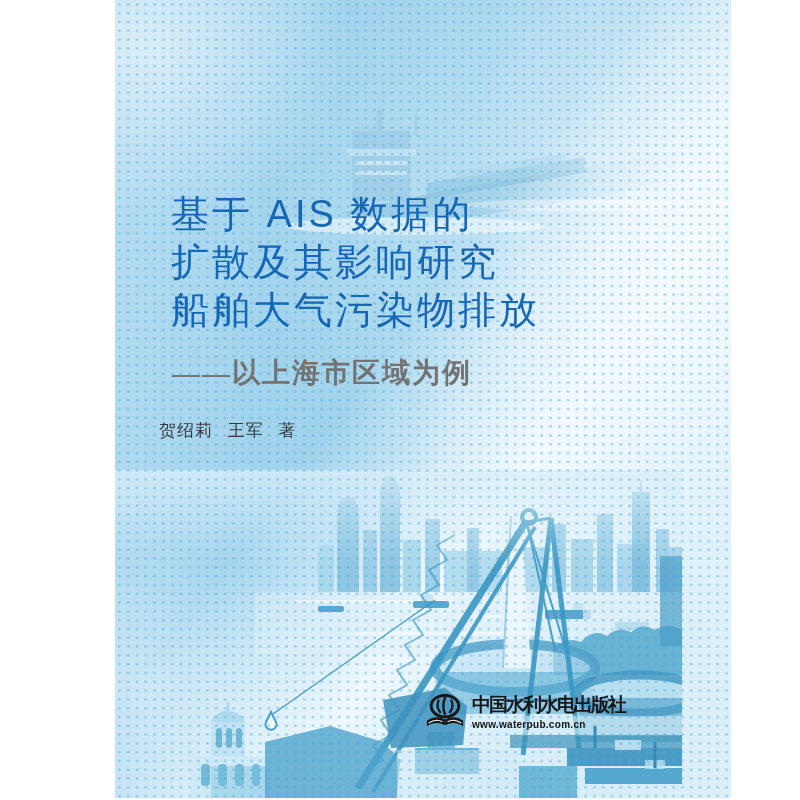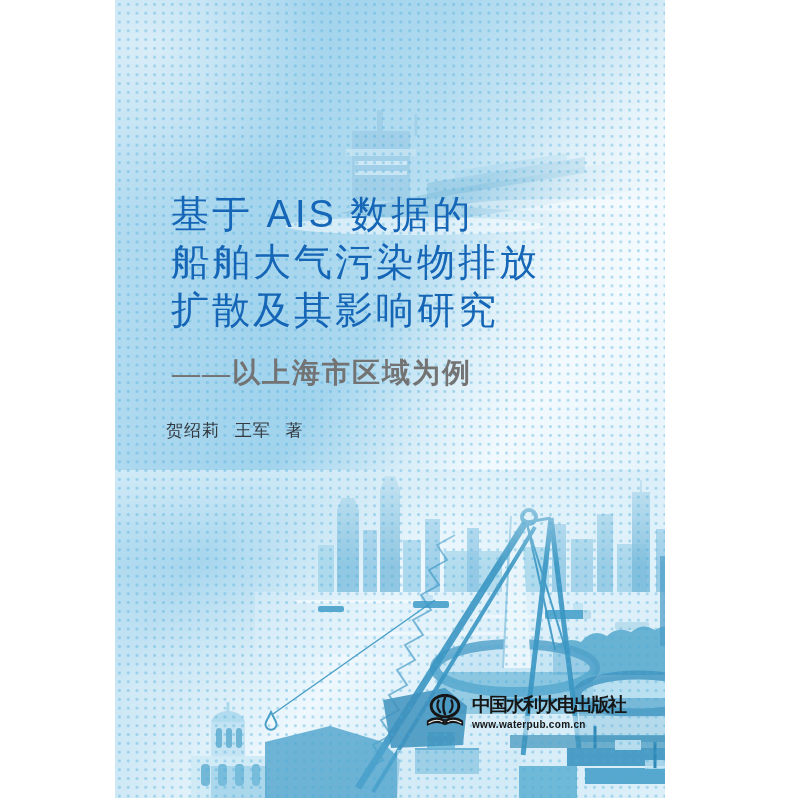"基于 AIS 数据的" .cover { width: 550px -> 616px }
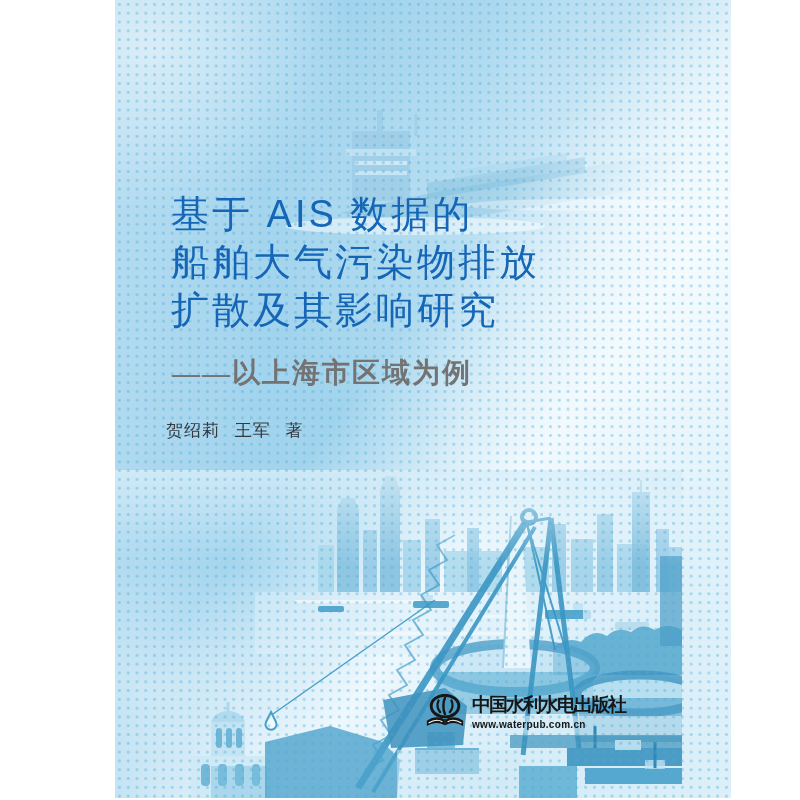"船舶大气污染物排放" div { order: before "扩散及其影响研究" -> after "扩散及其影响研究" }
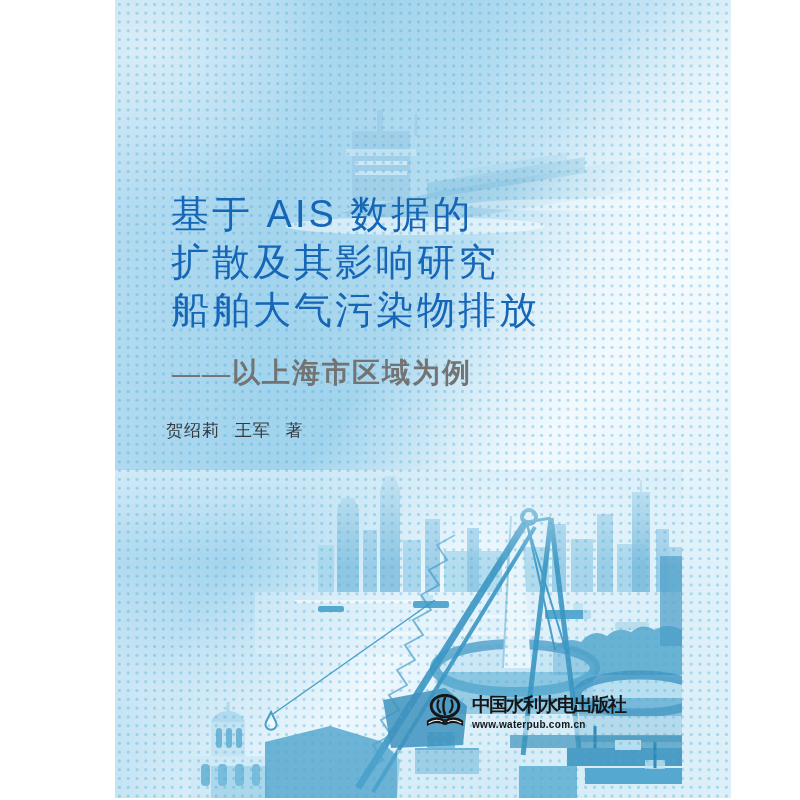"贺绍莉 王军 著" .authors { left: 51px -> 44px }
